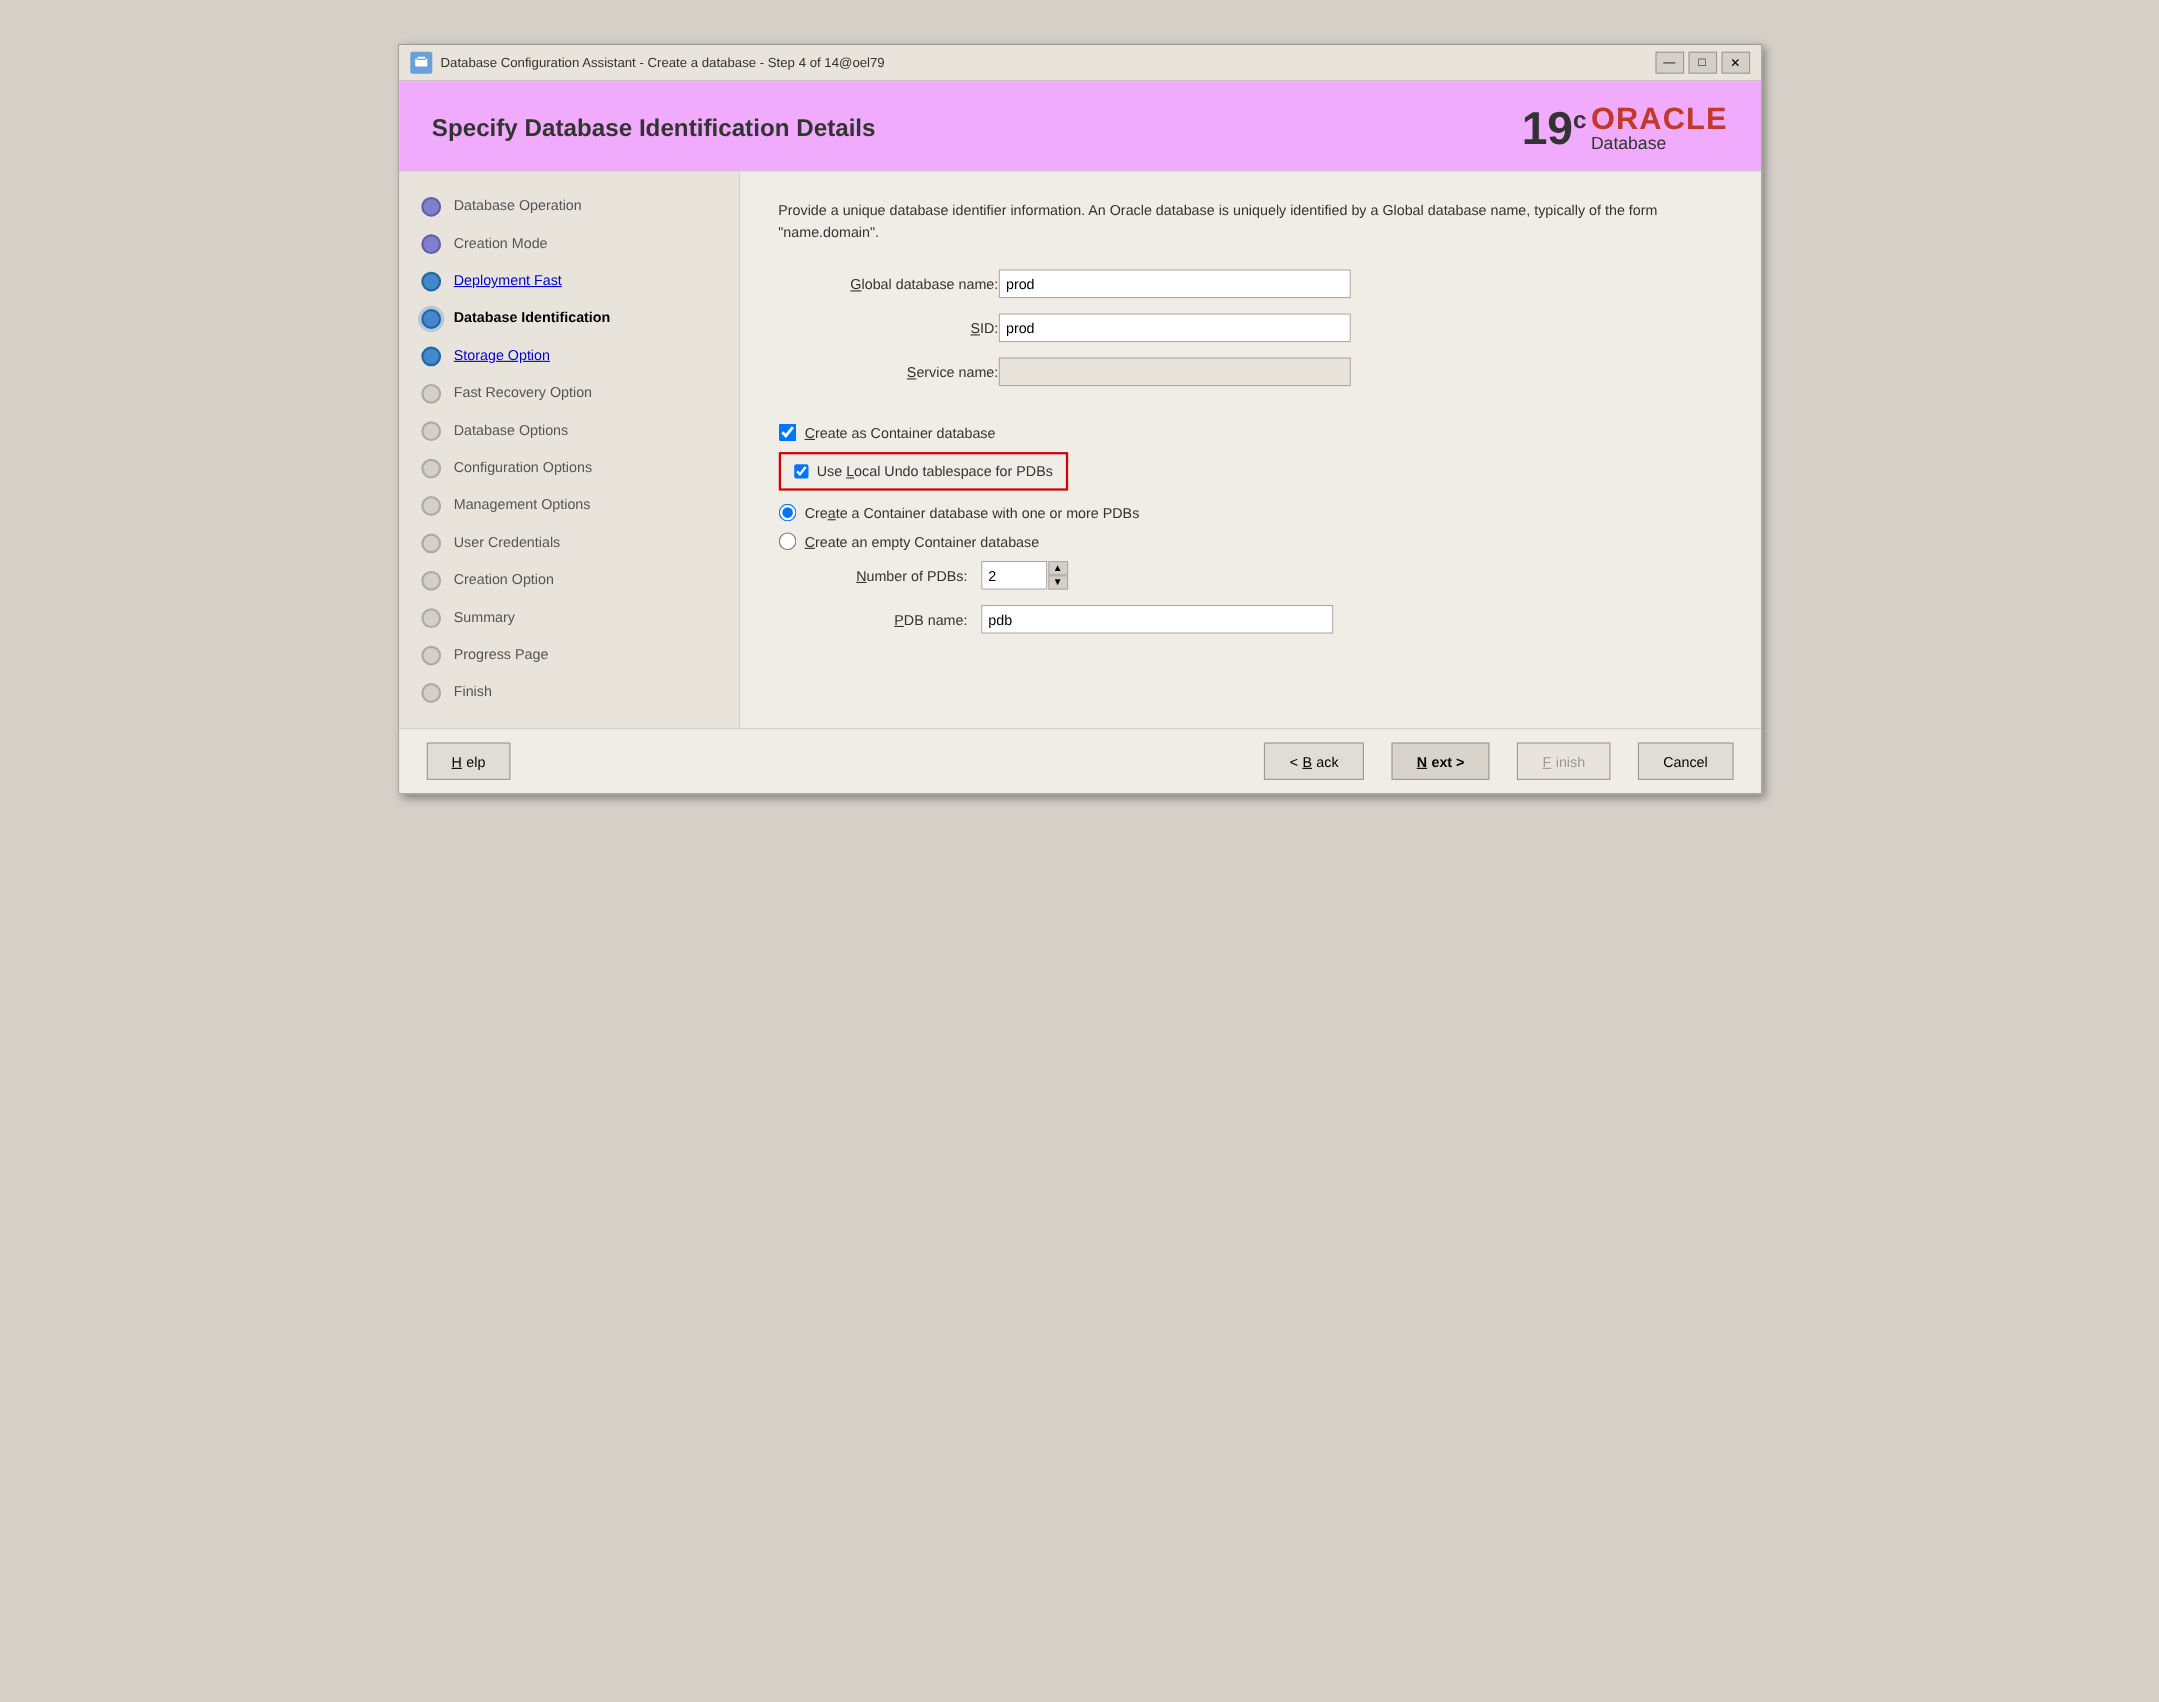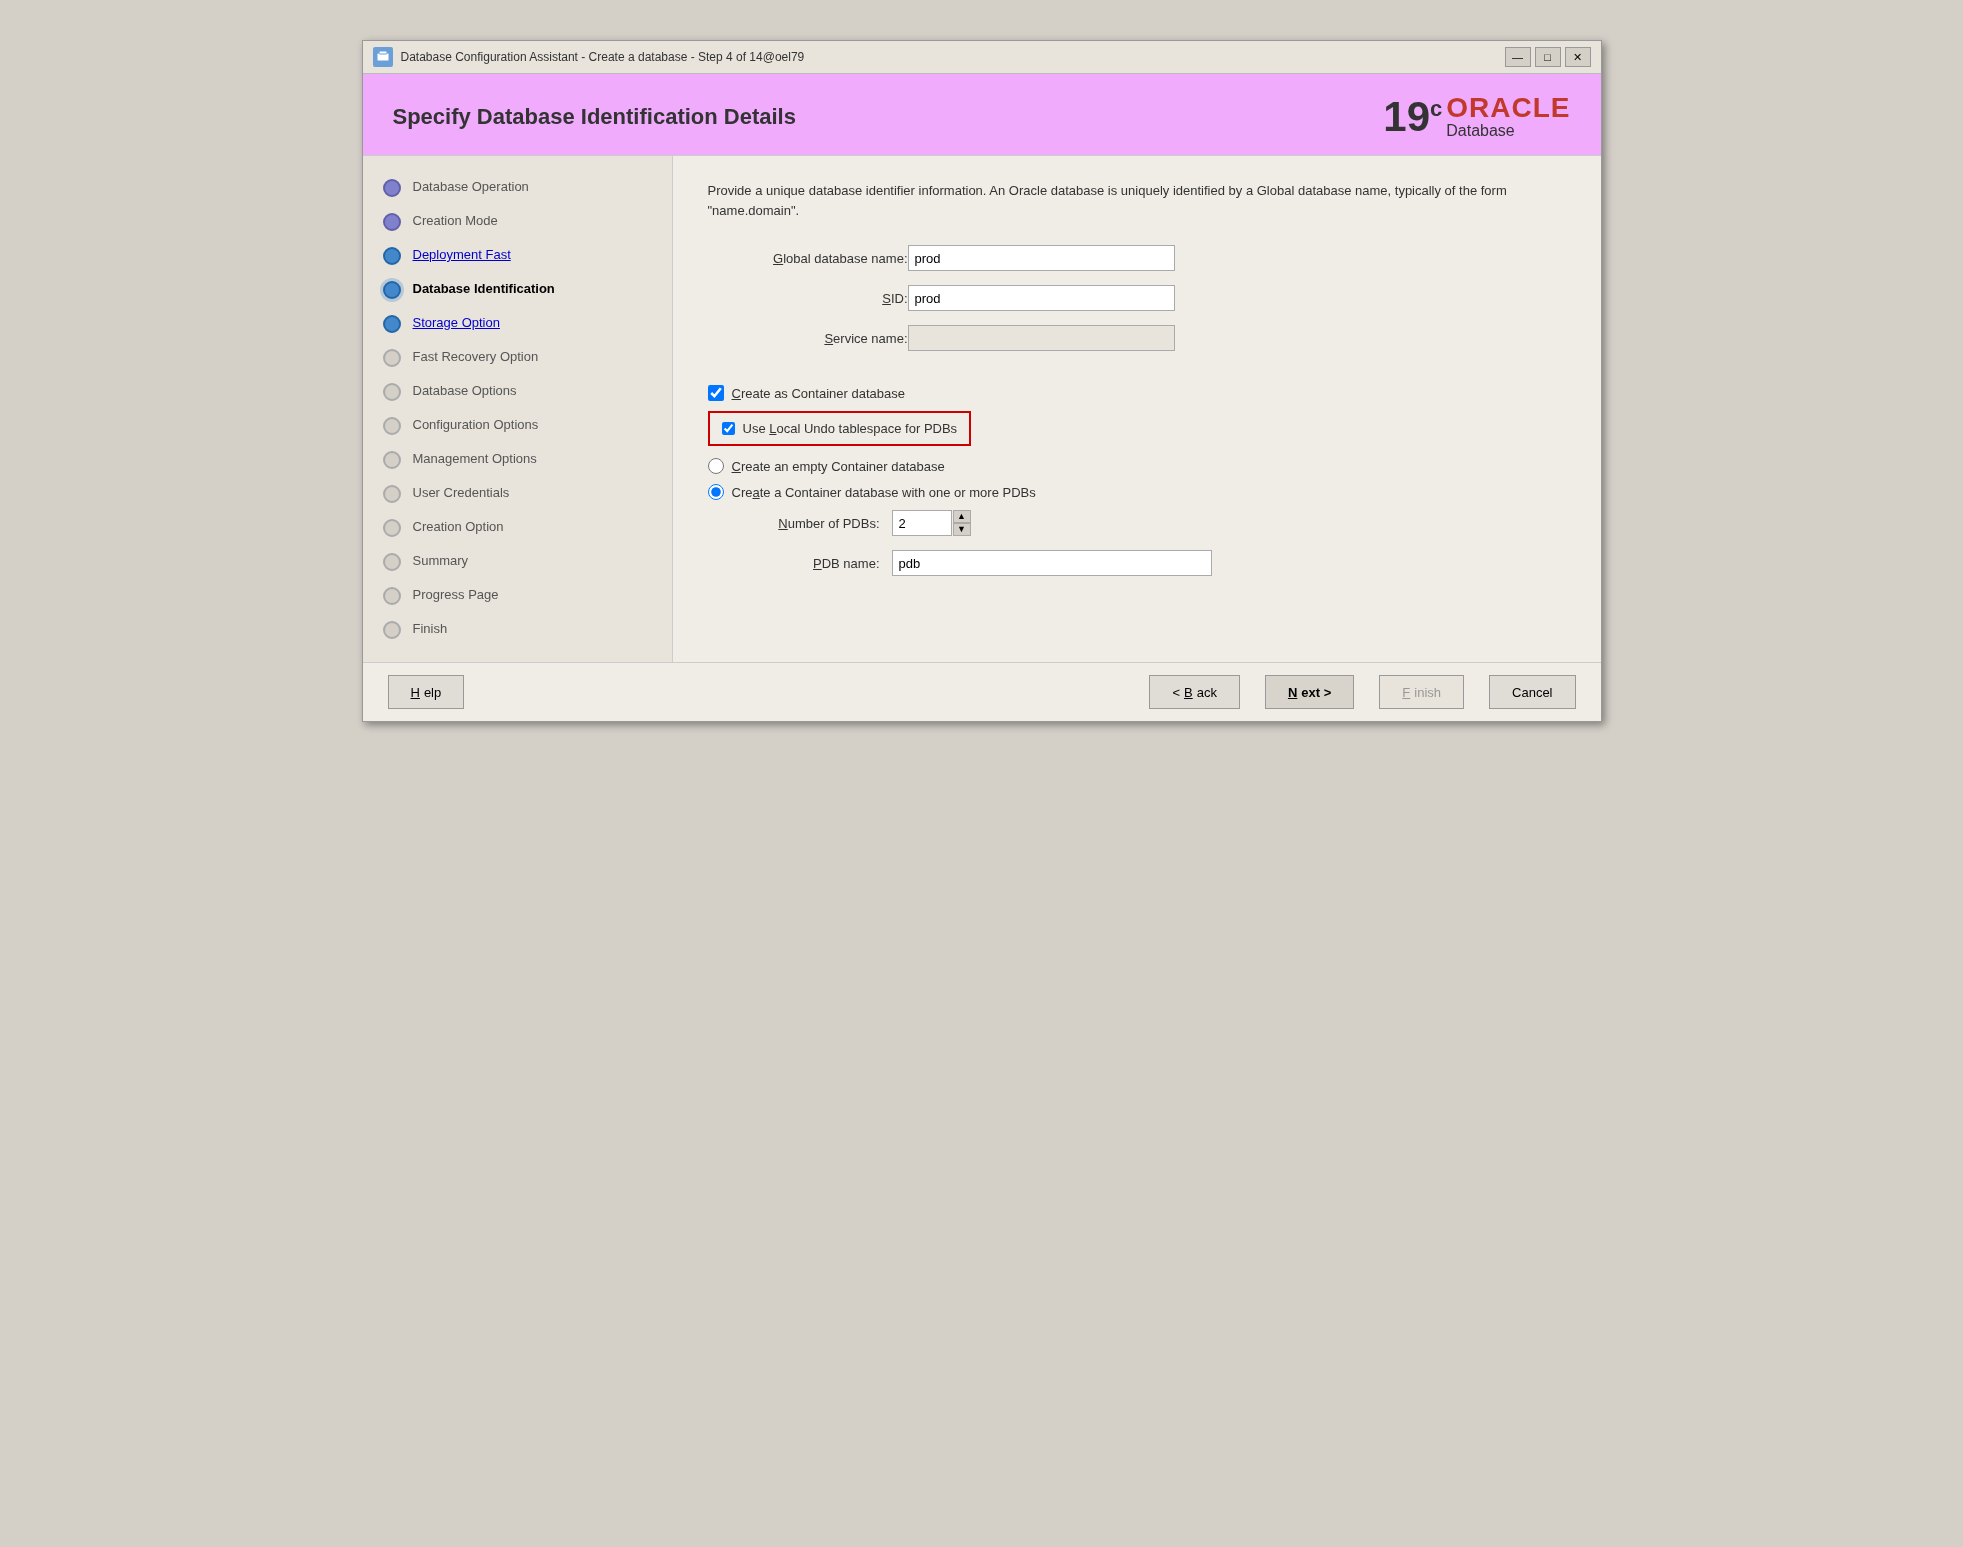"prod" .form-input { width: 267px -> 320px }
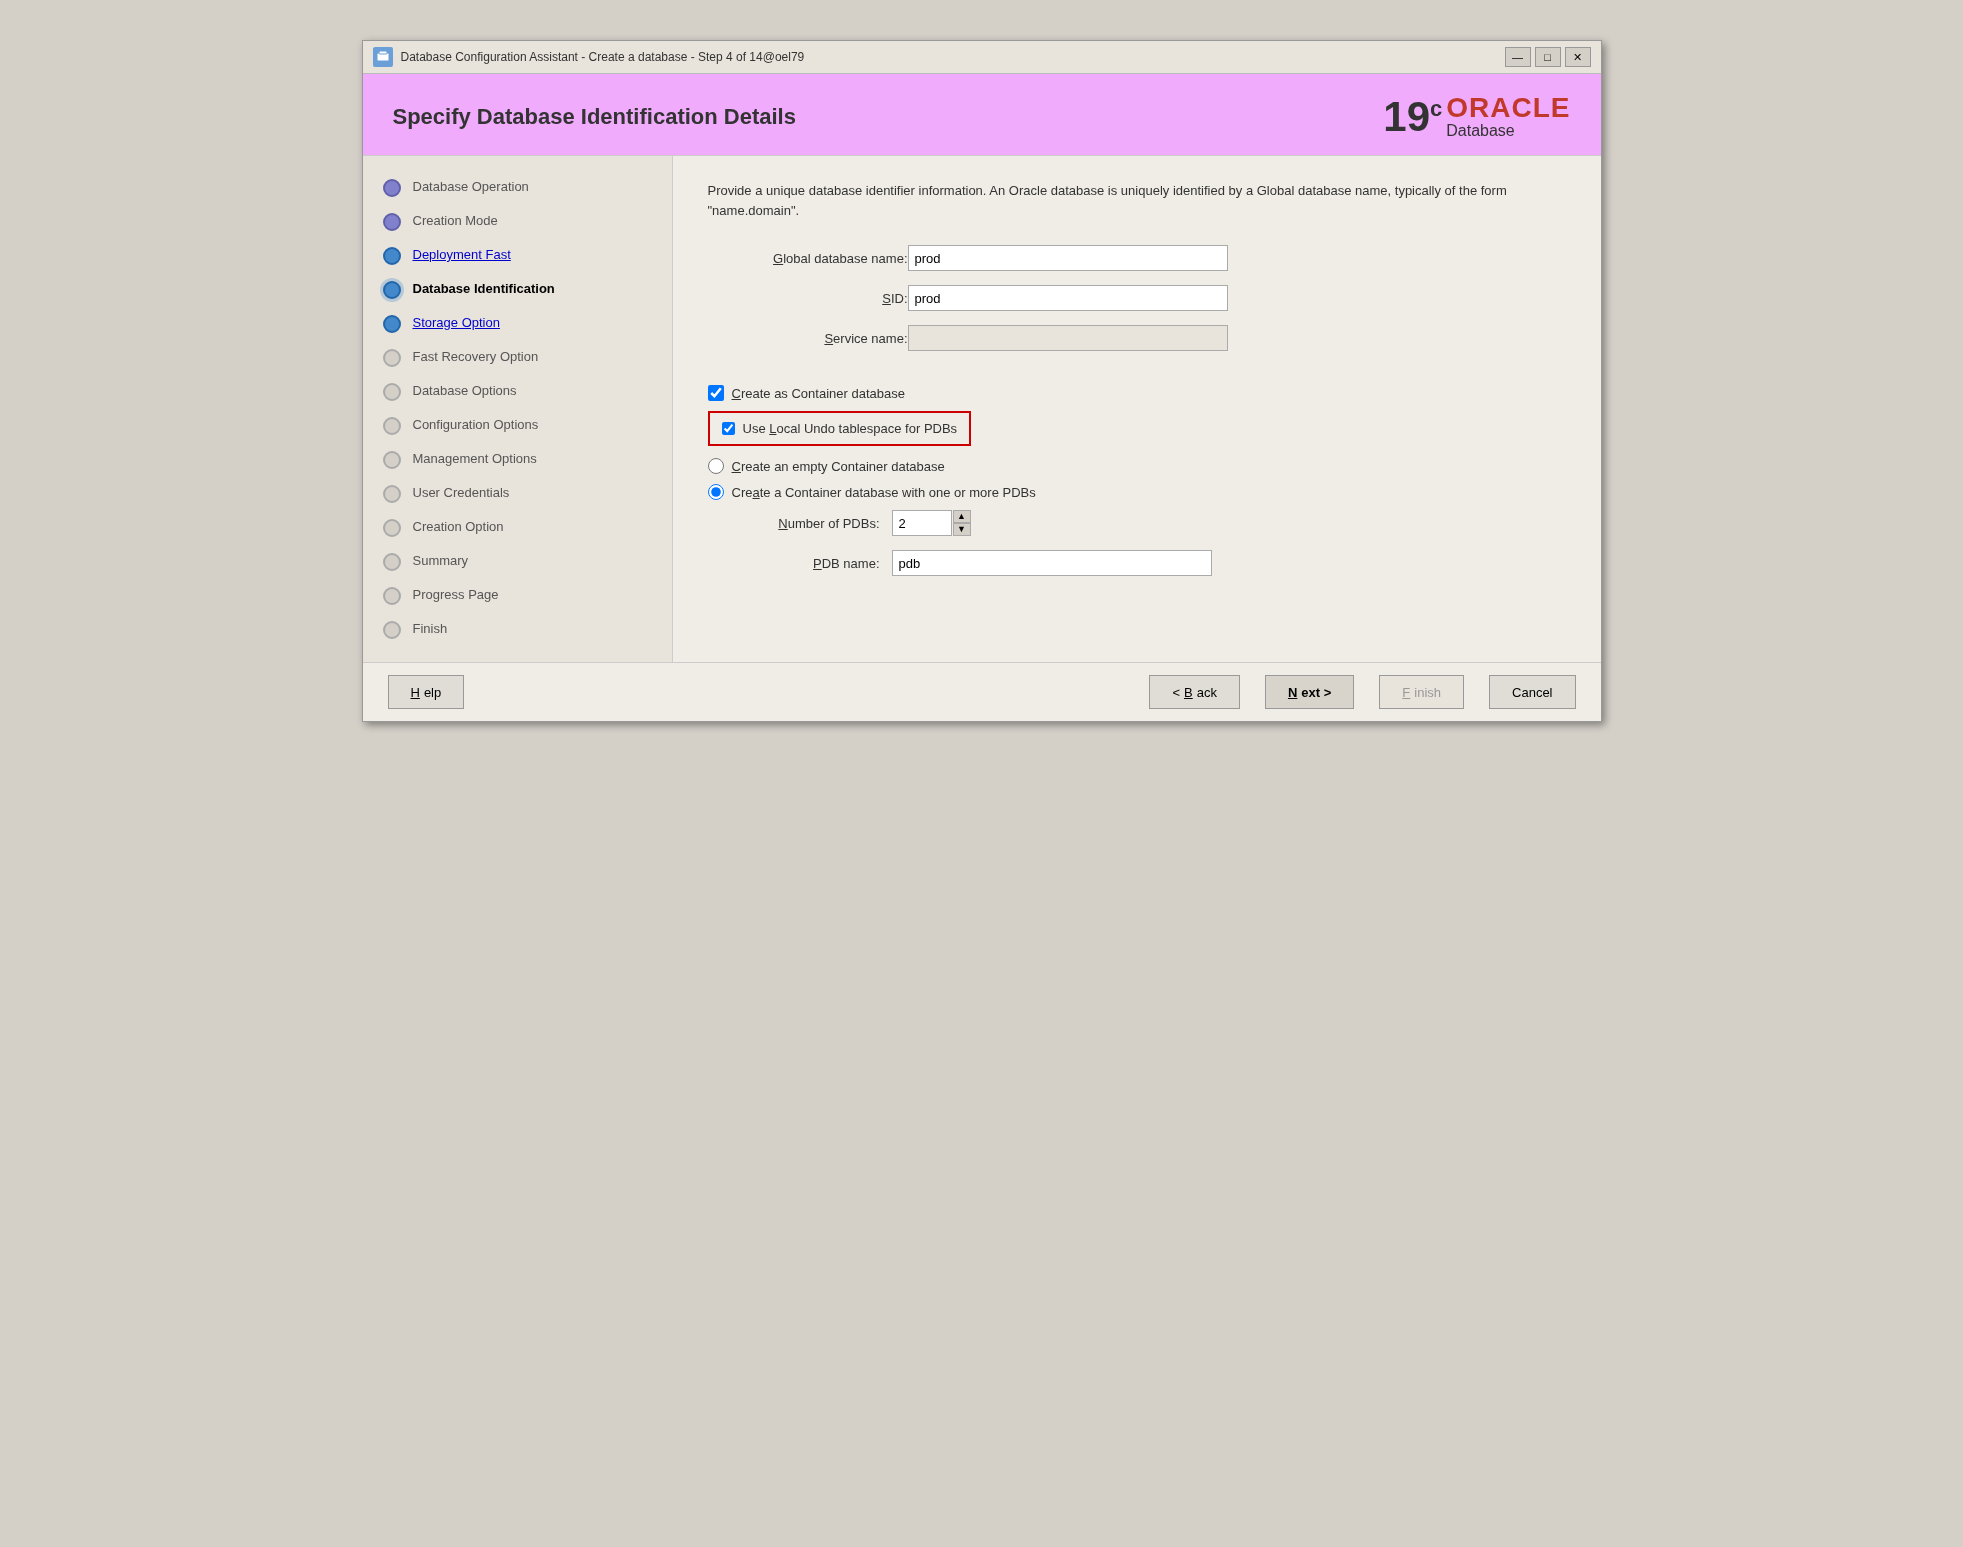"Create an empty Container database" div.radio-row { order: before "Create a Container database with" -> after "Create a Container database with" }
